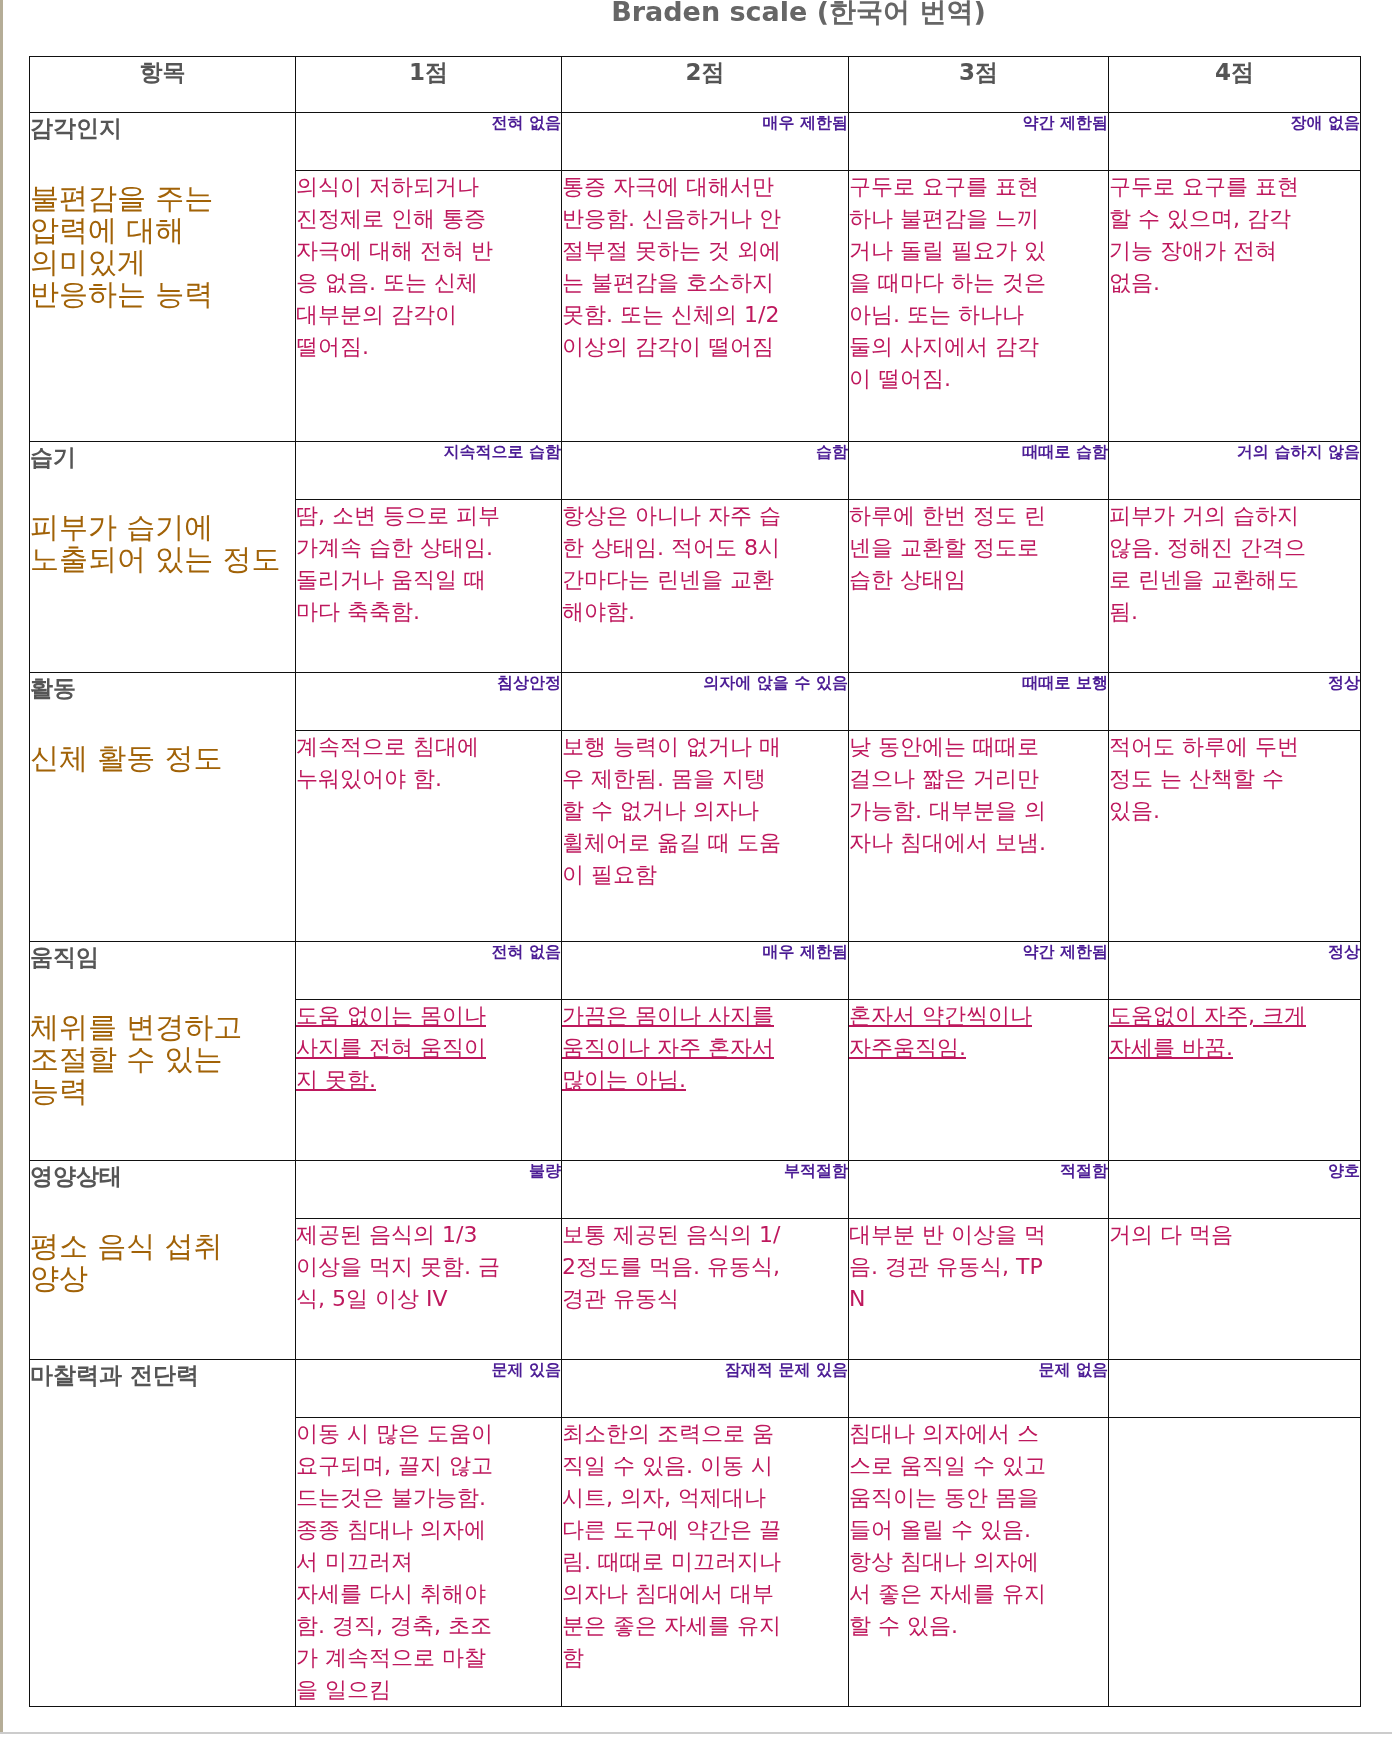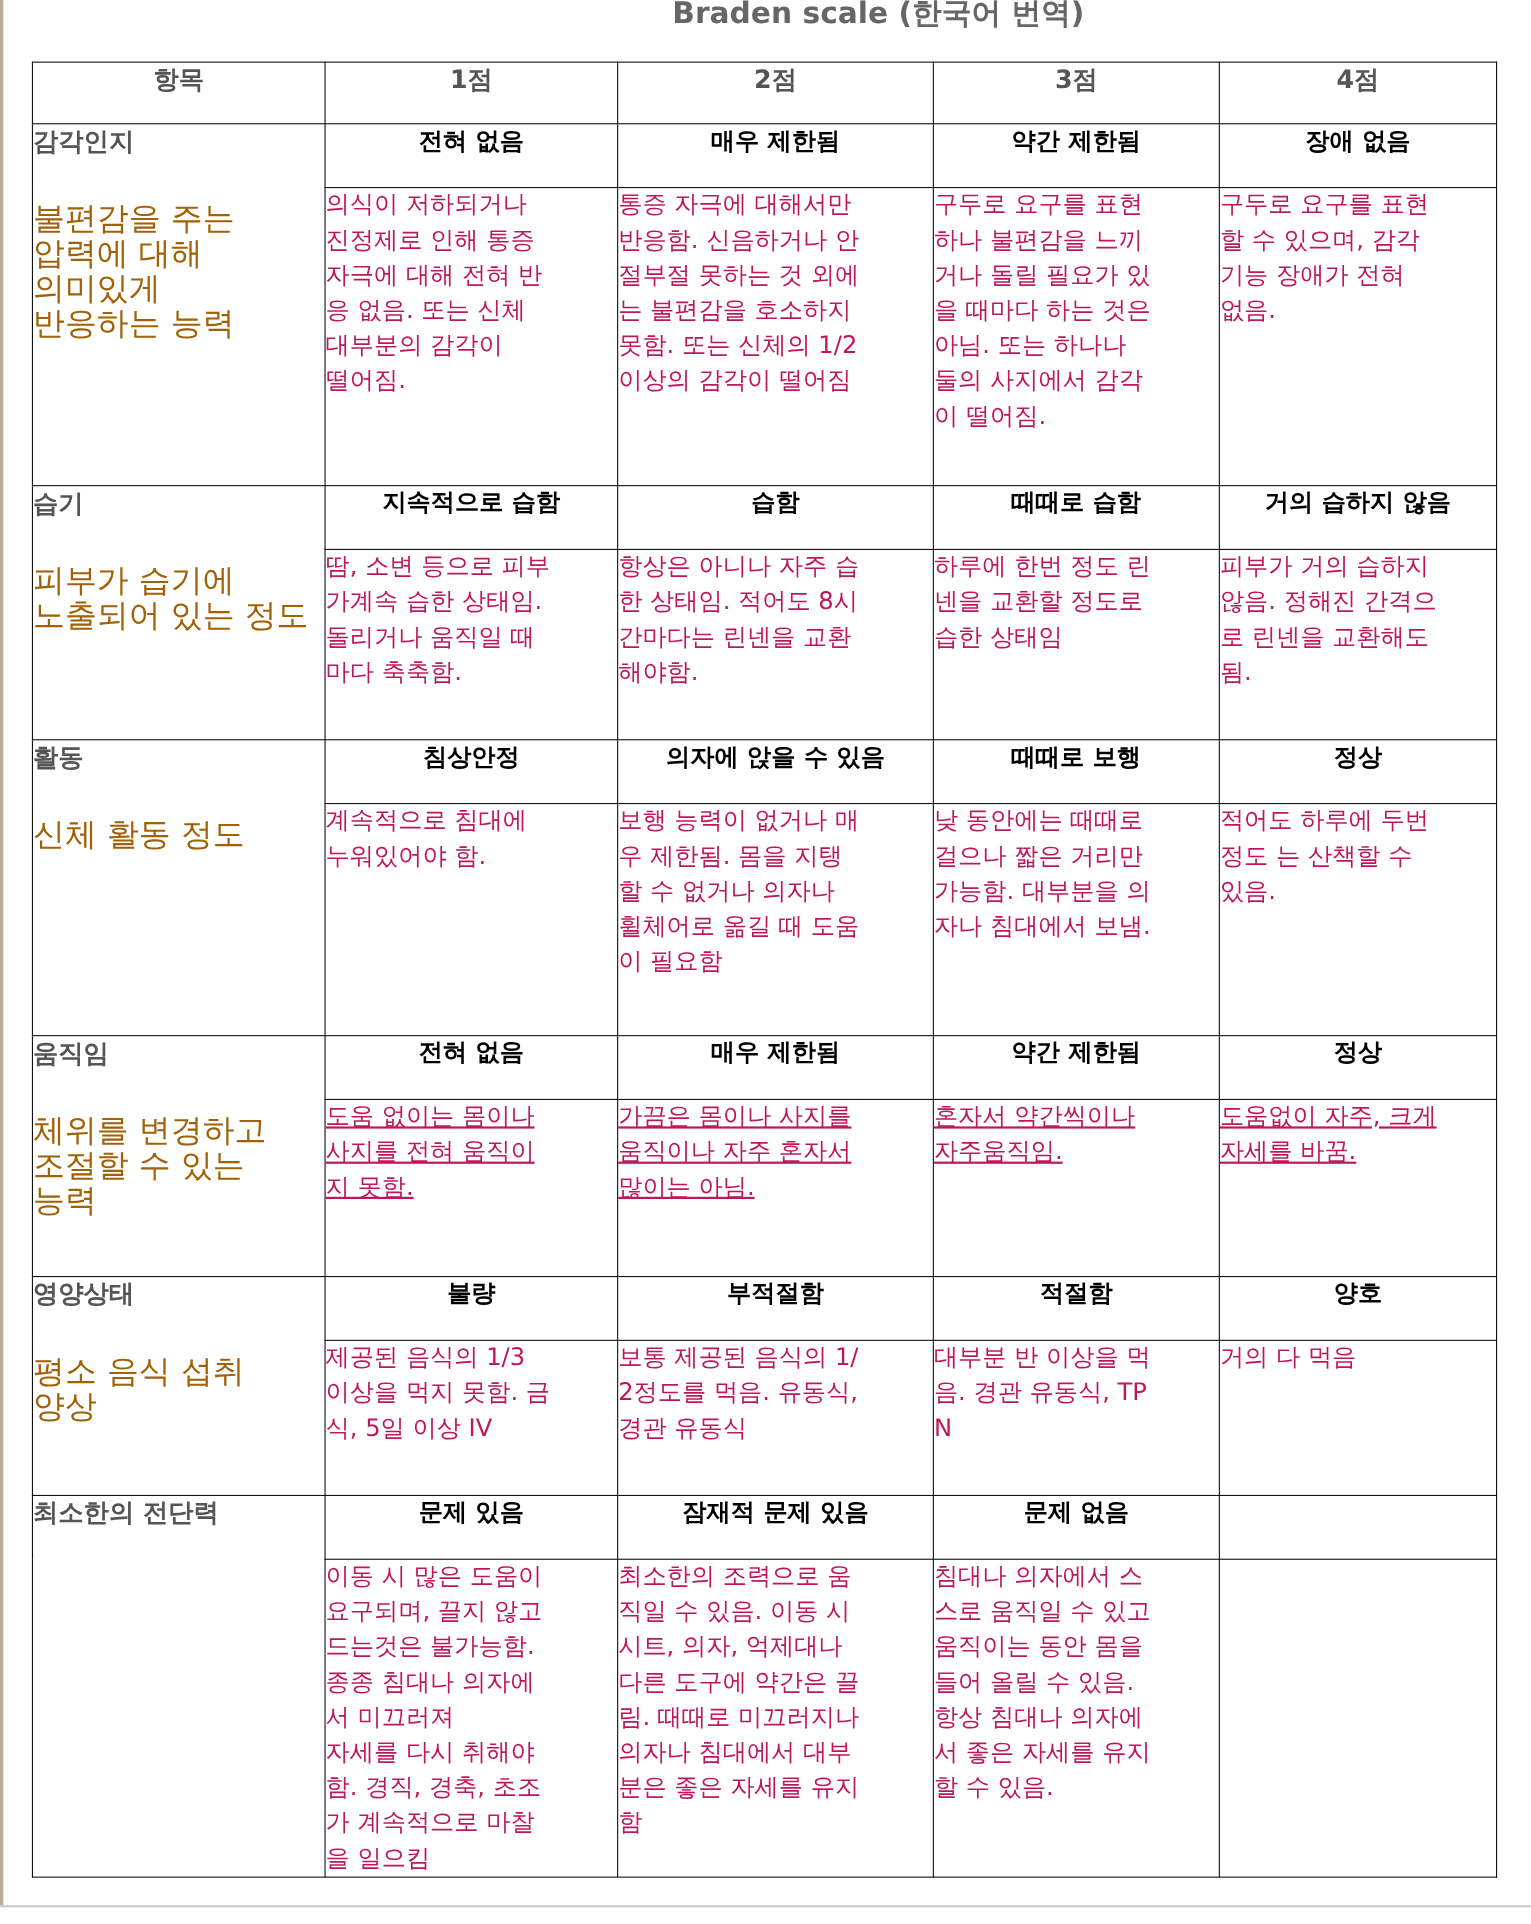"전혀 없음" td.level { color: #000000 -> #4c1d95; font-size: 22px -> 16px; text-align: center -> right }
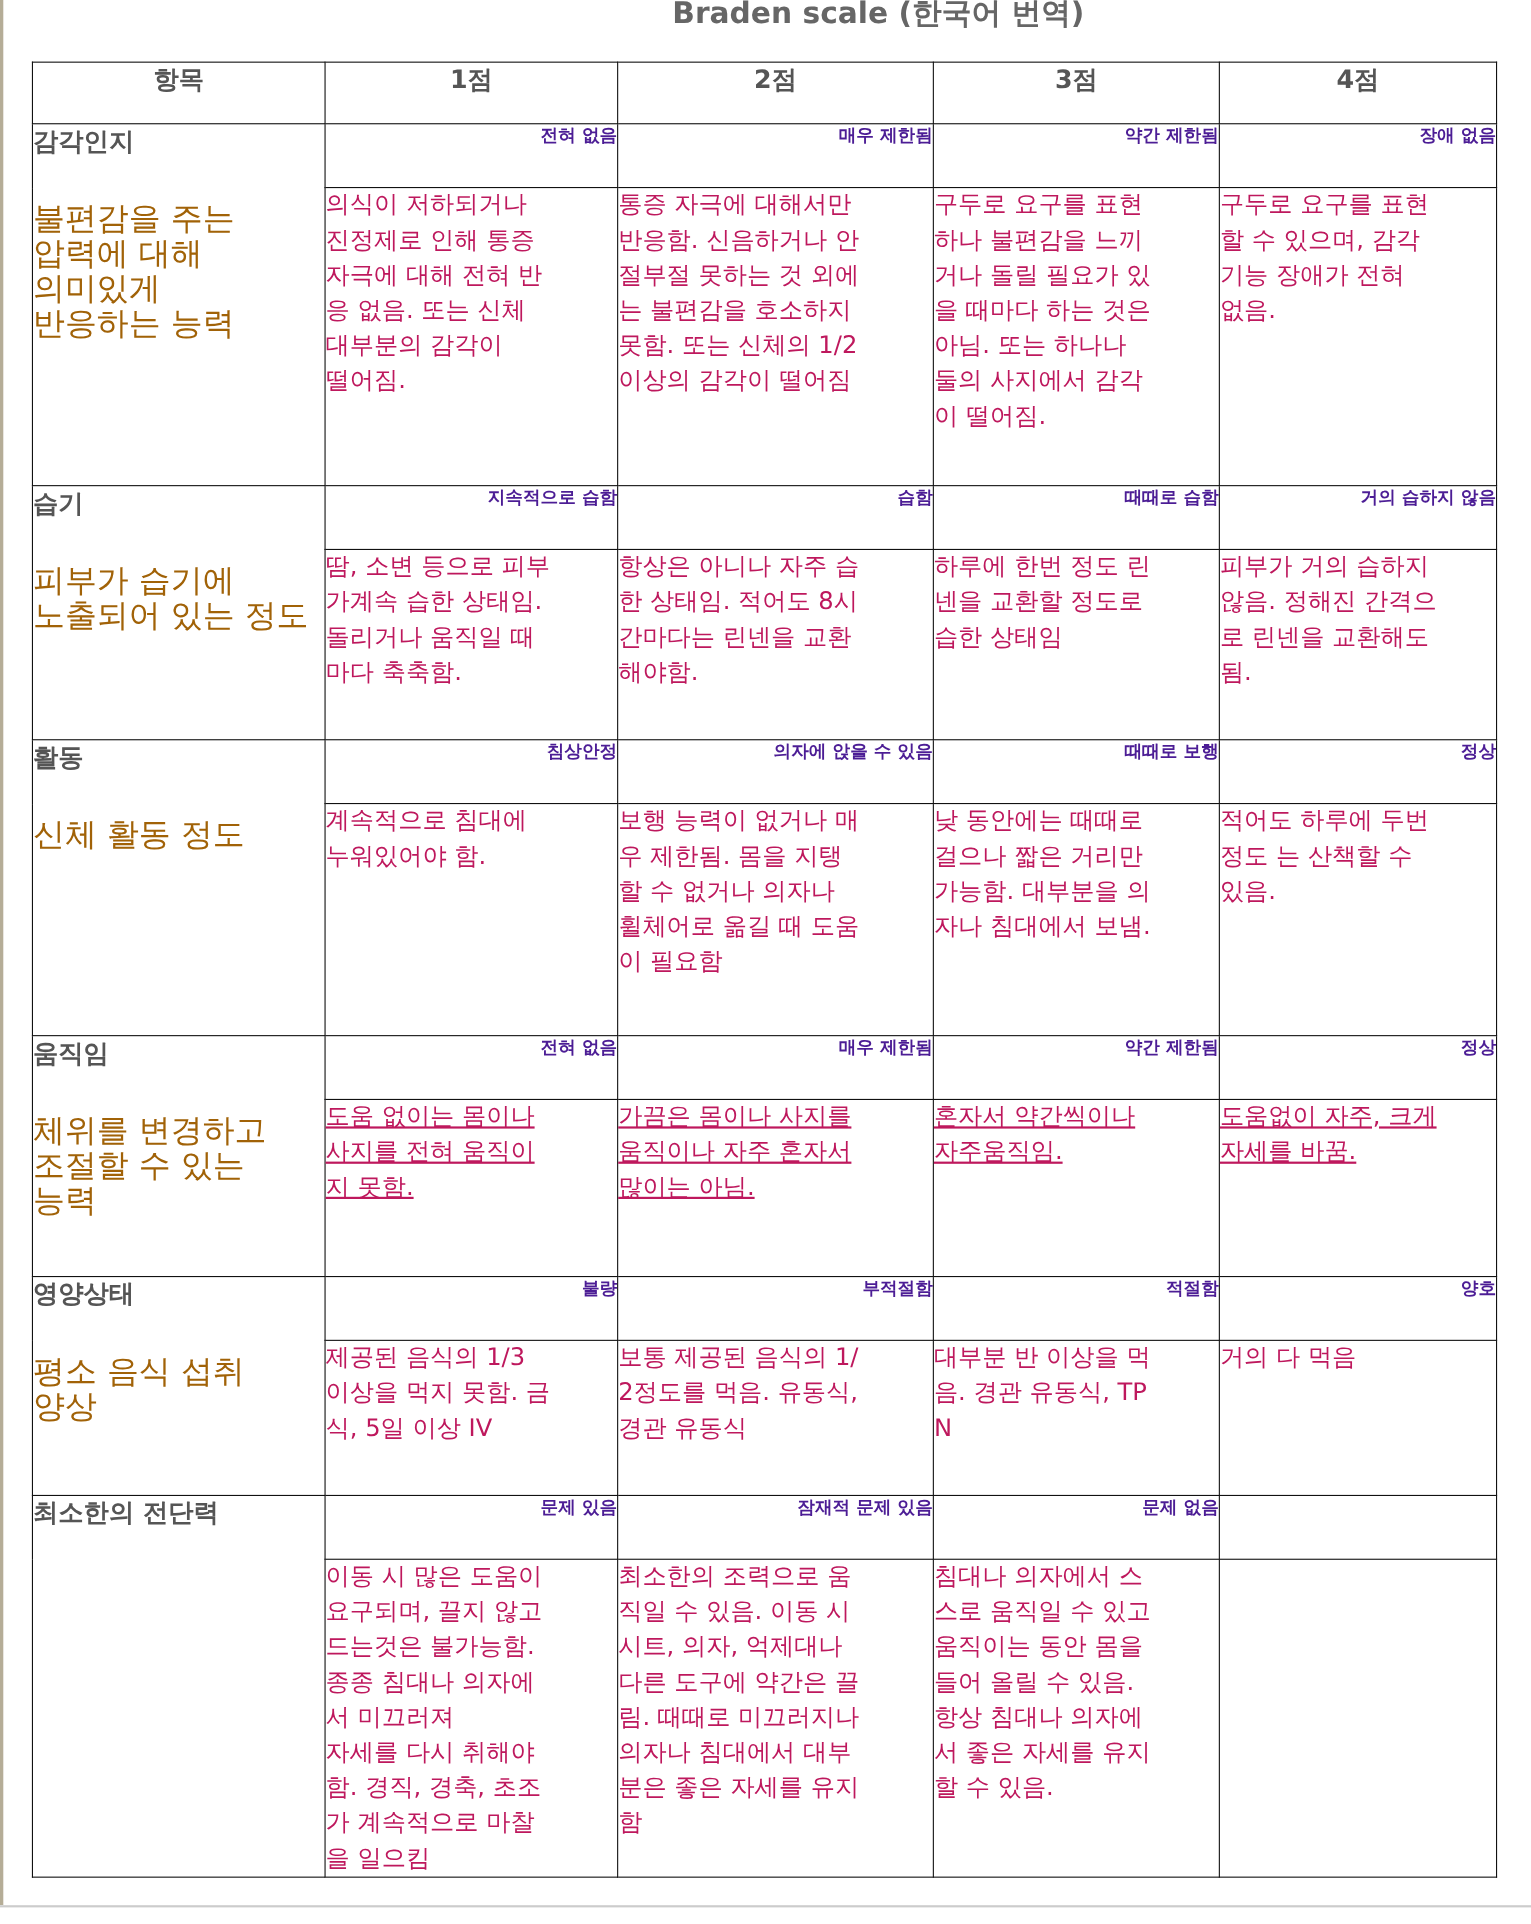"최소한의 전단력" div.item-name { text: 최소한의 -> 마찰력과 }
